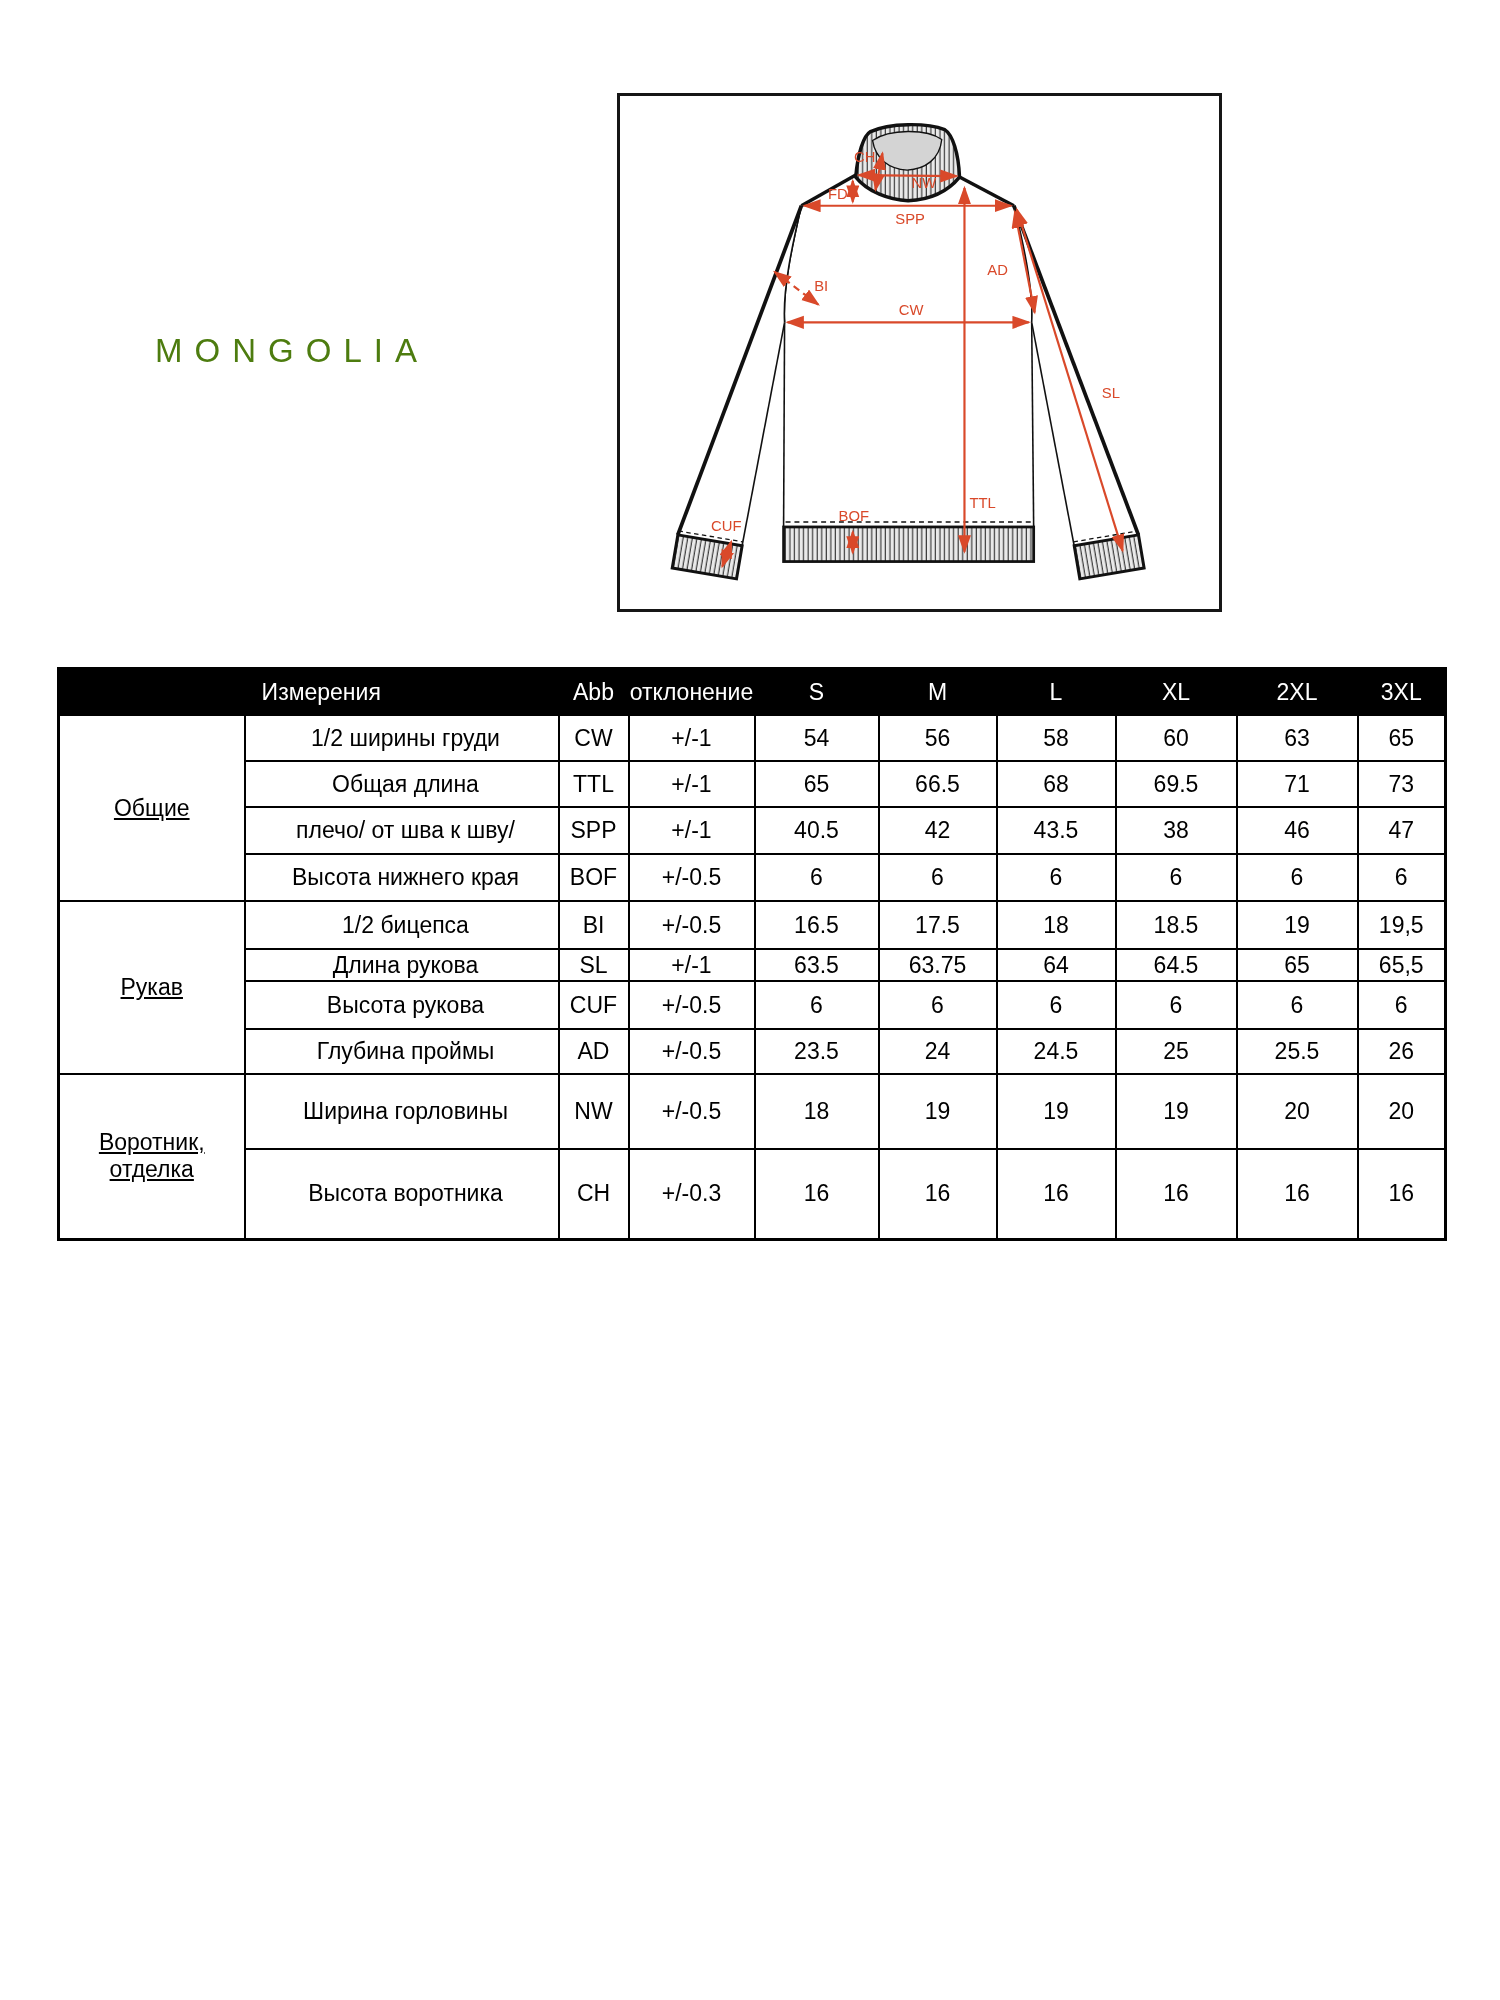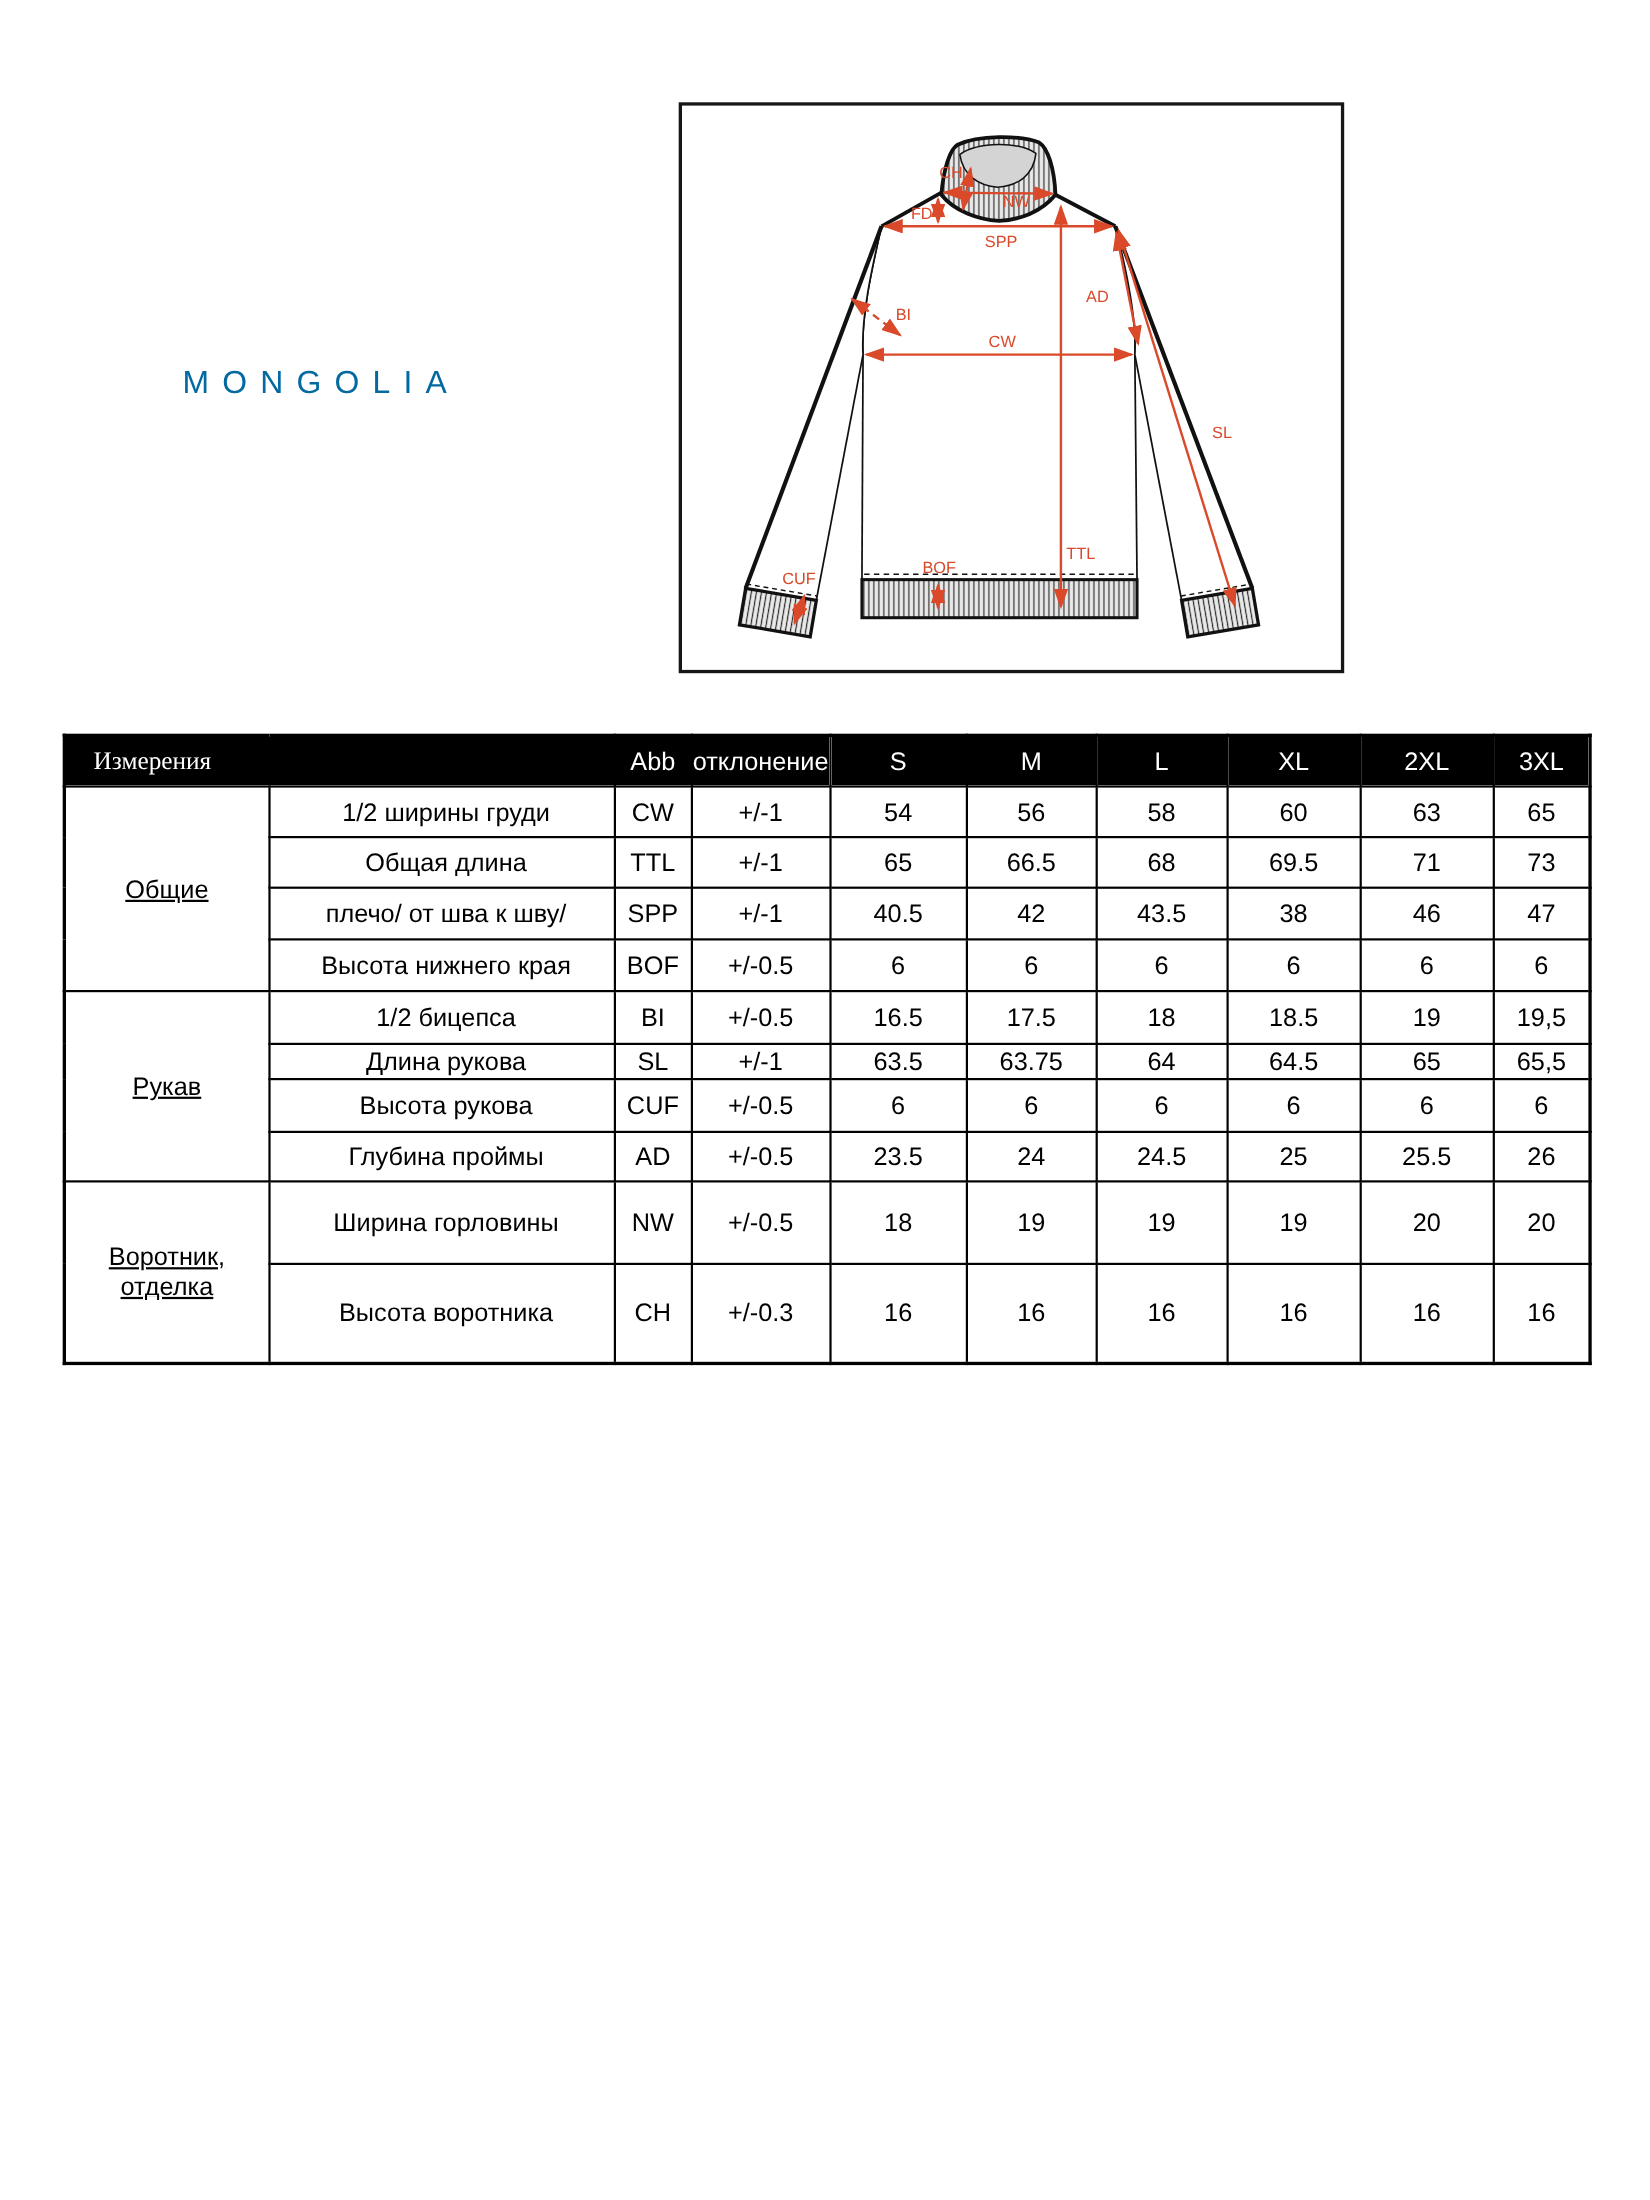"MONGOLIA" .logo .sub { color: #0369a1 -> #4d7c0f; font-size: 29px -> 33px }
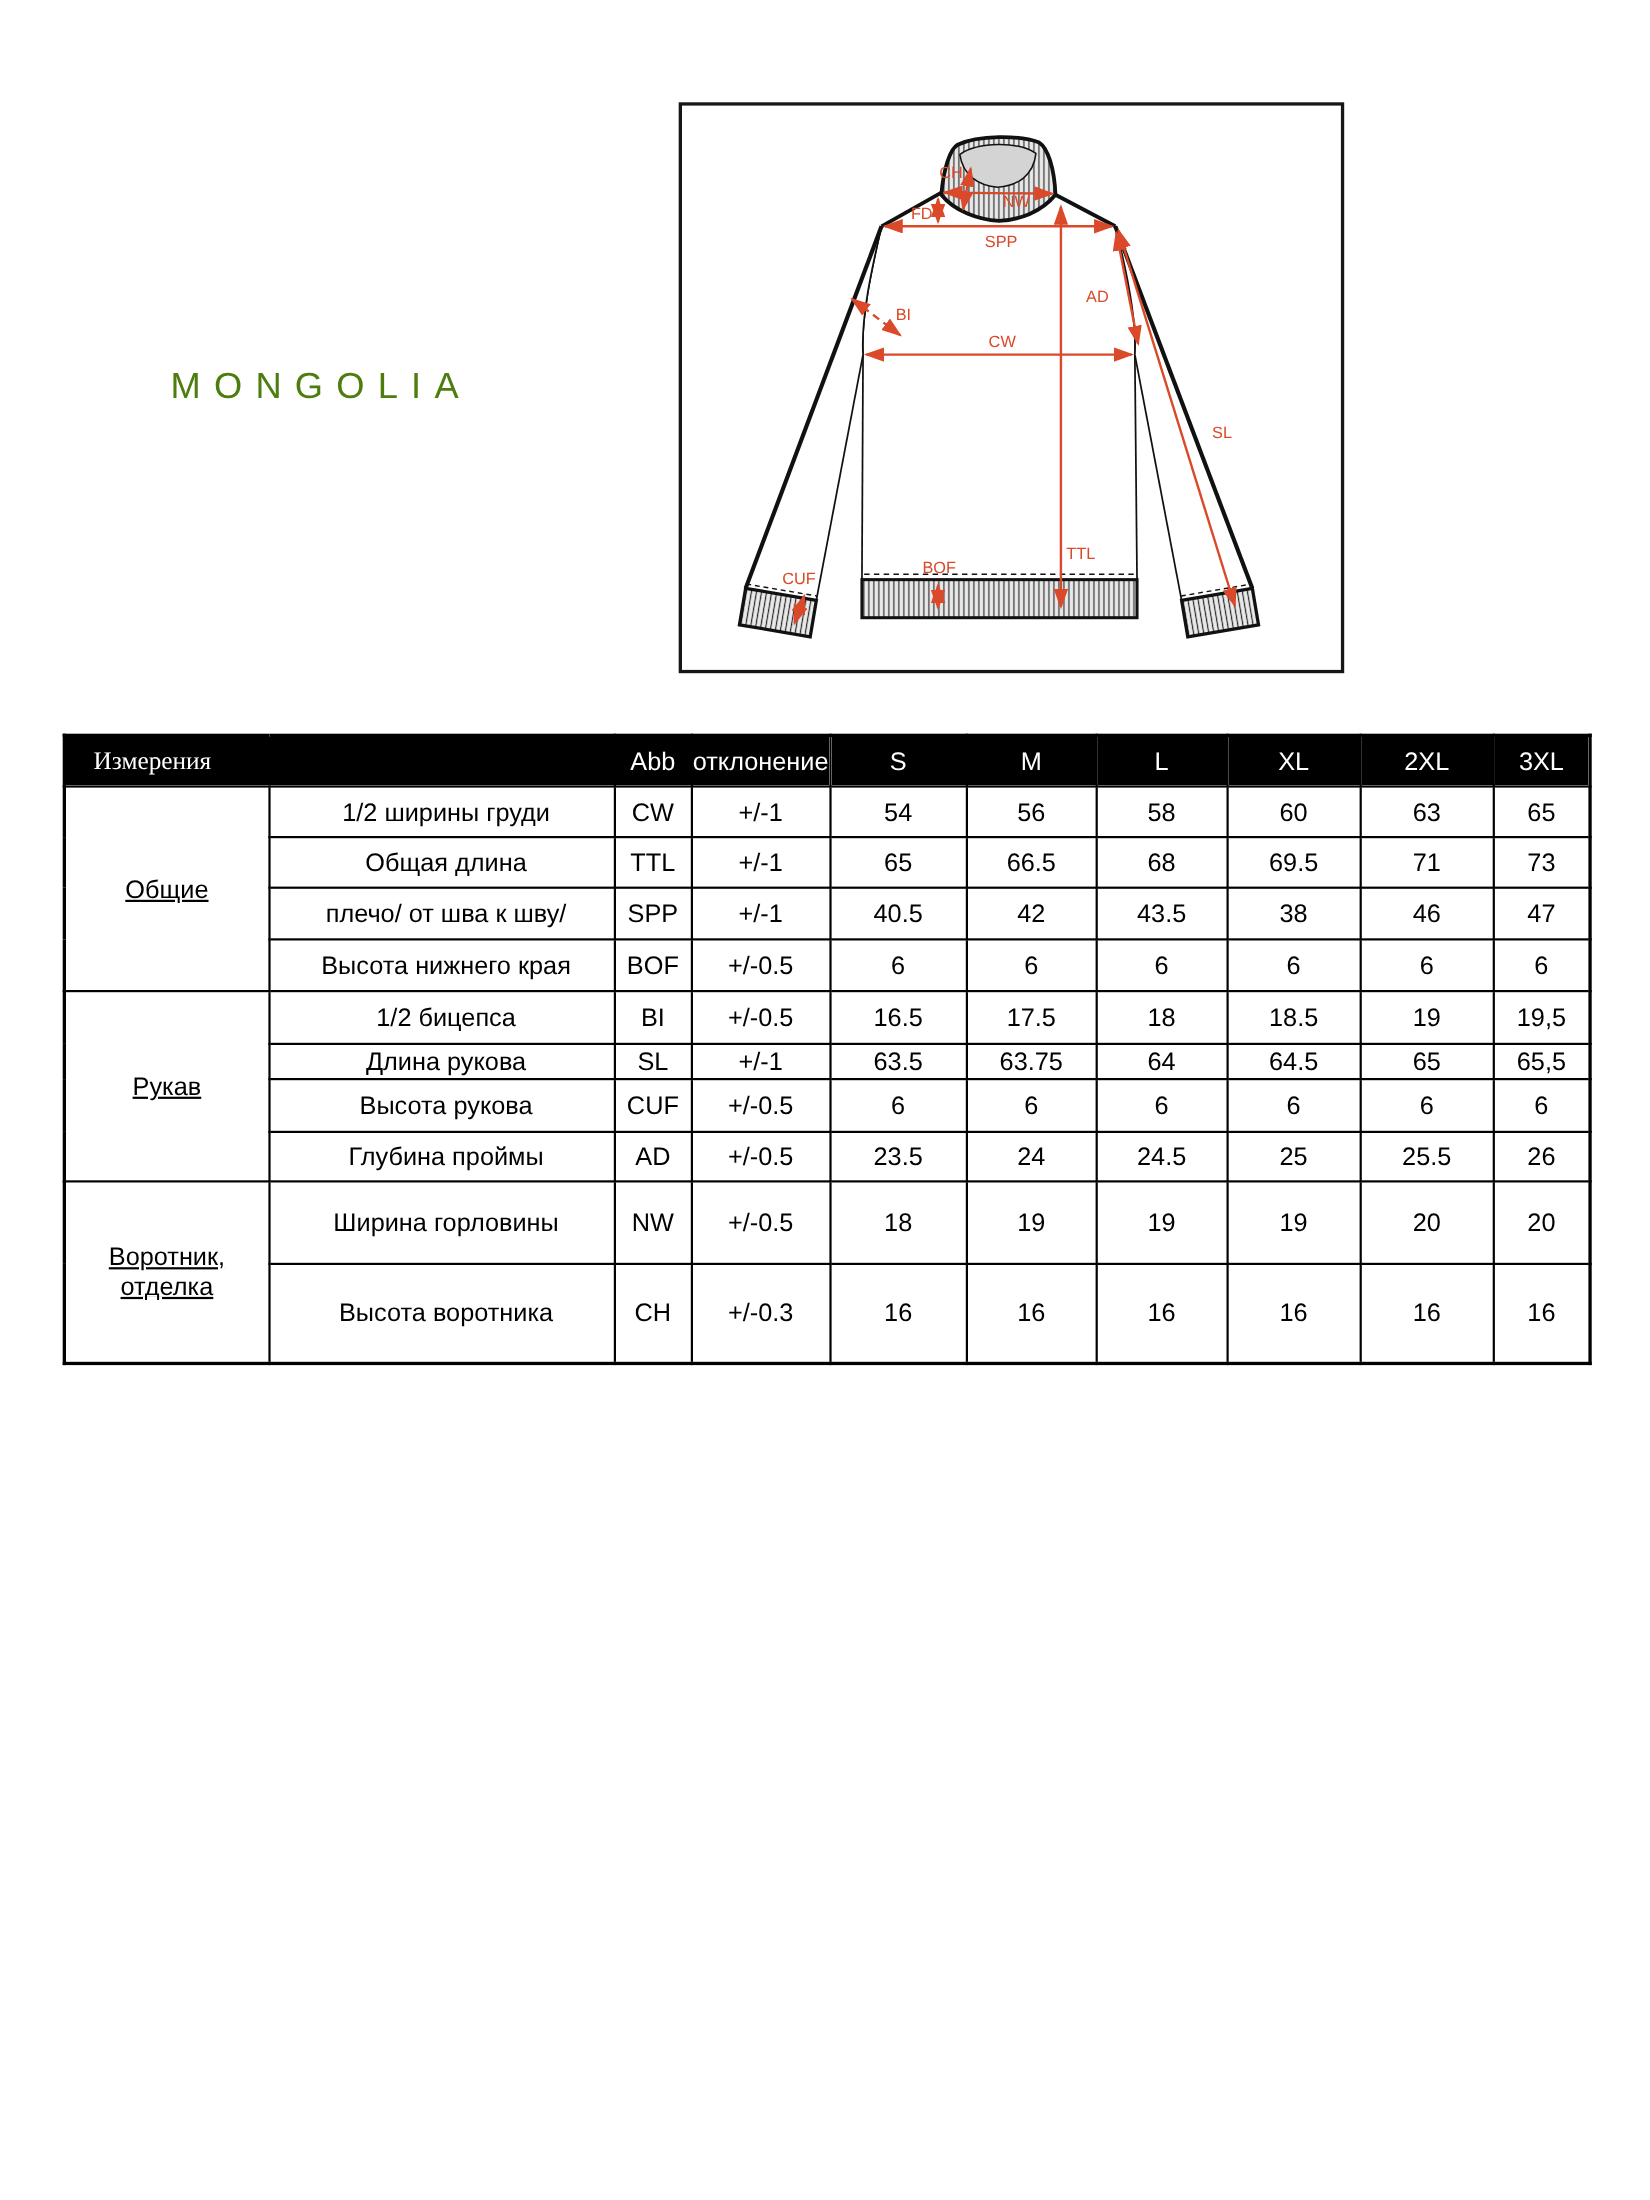"Измерения" .size-table thead th.h-measure { font-family: Liberation Serif, serif -> none; text-align: left -> center }
